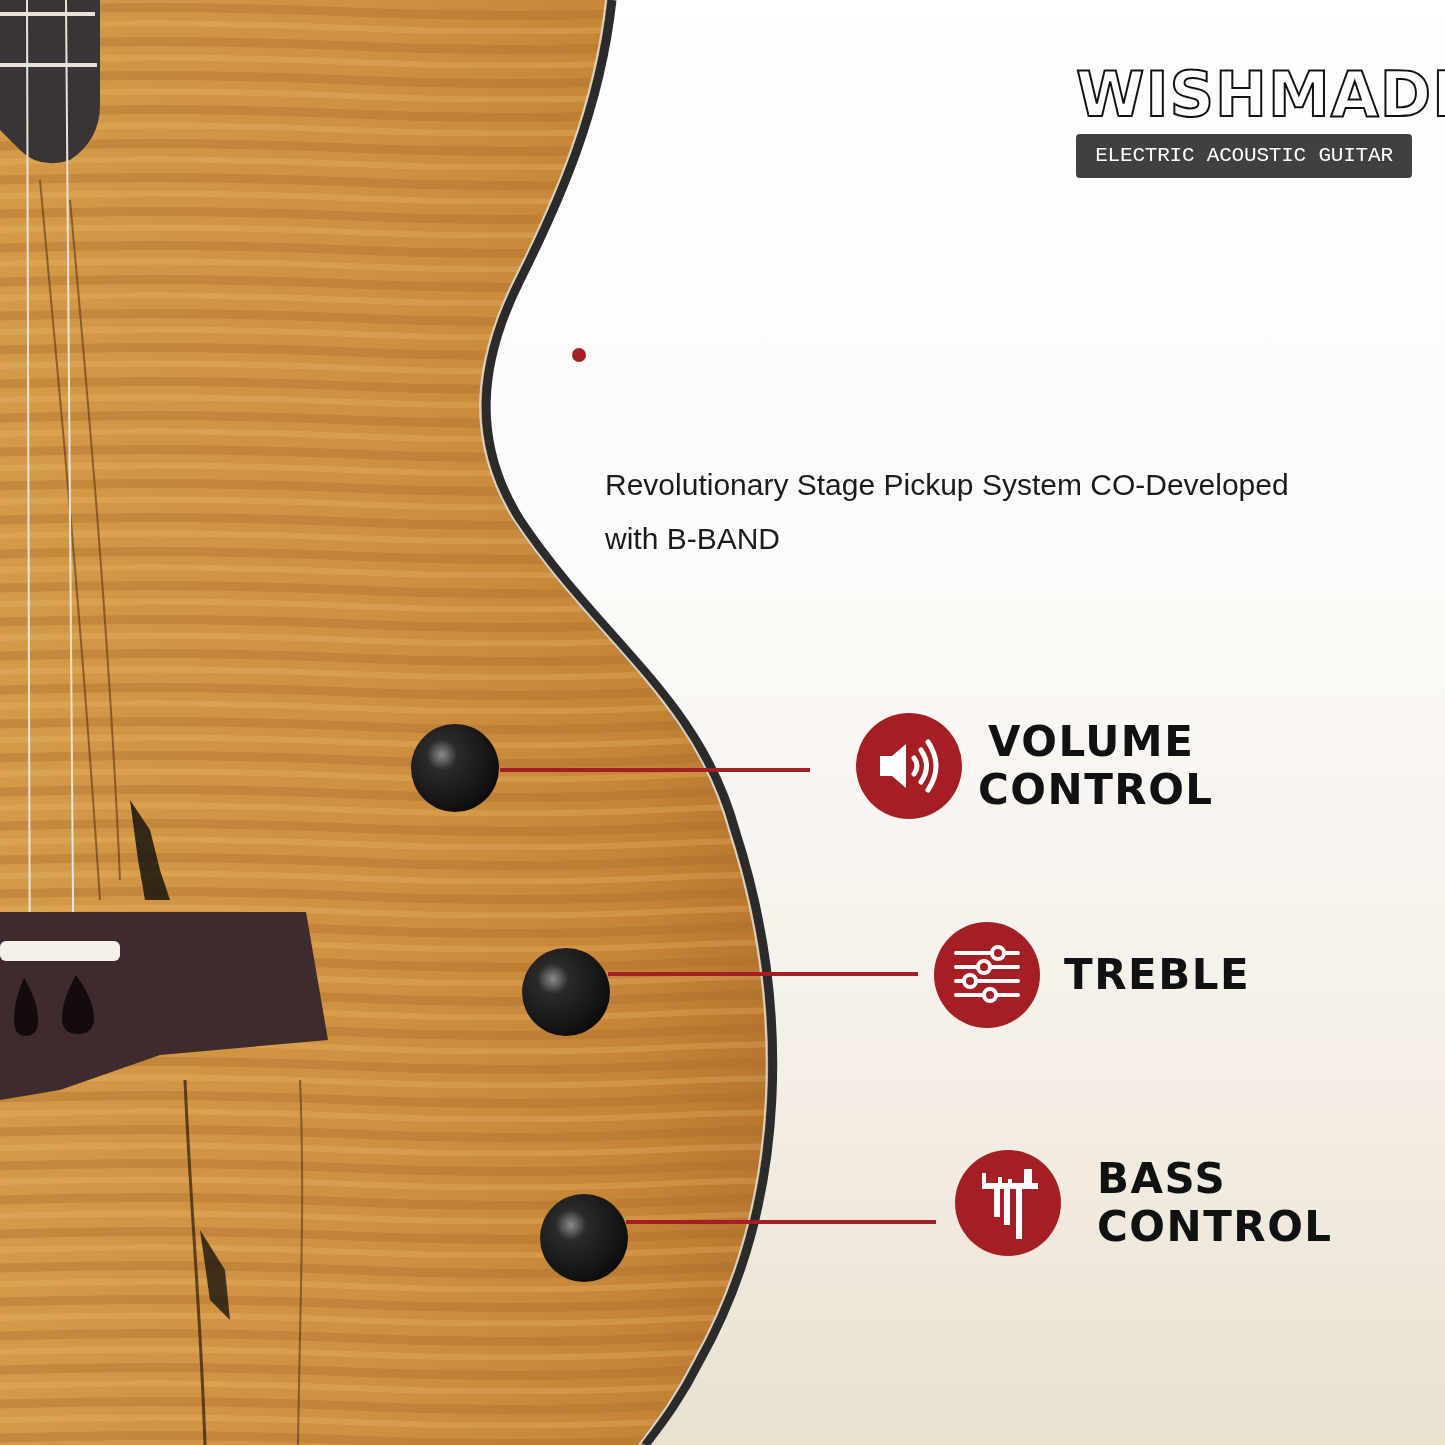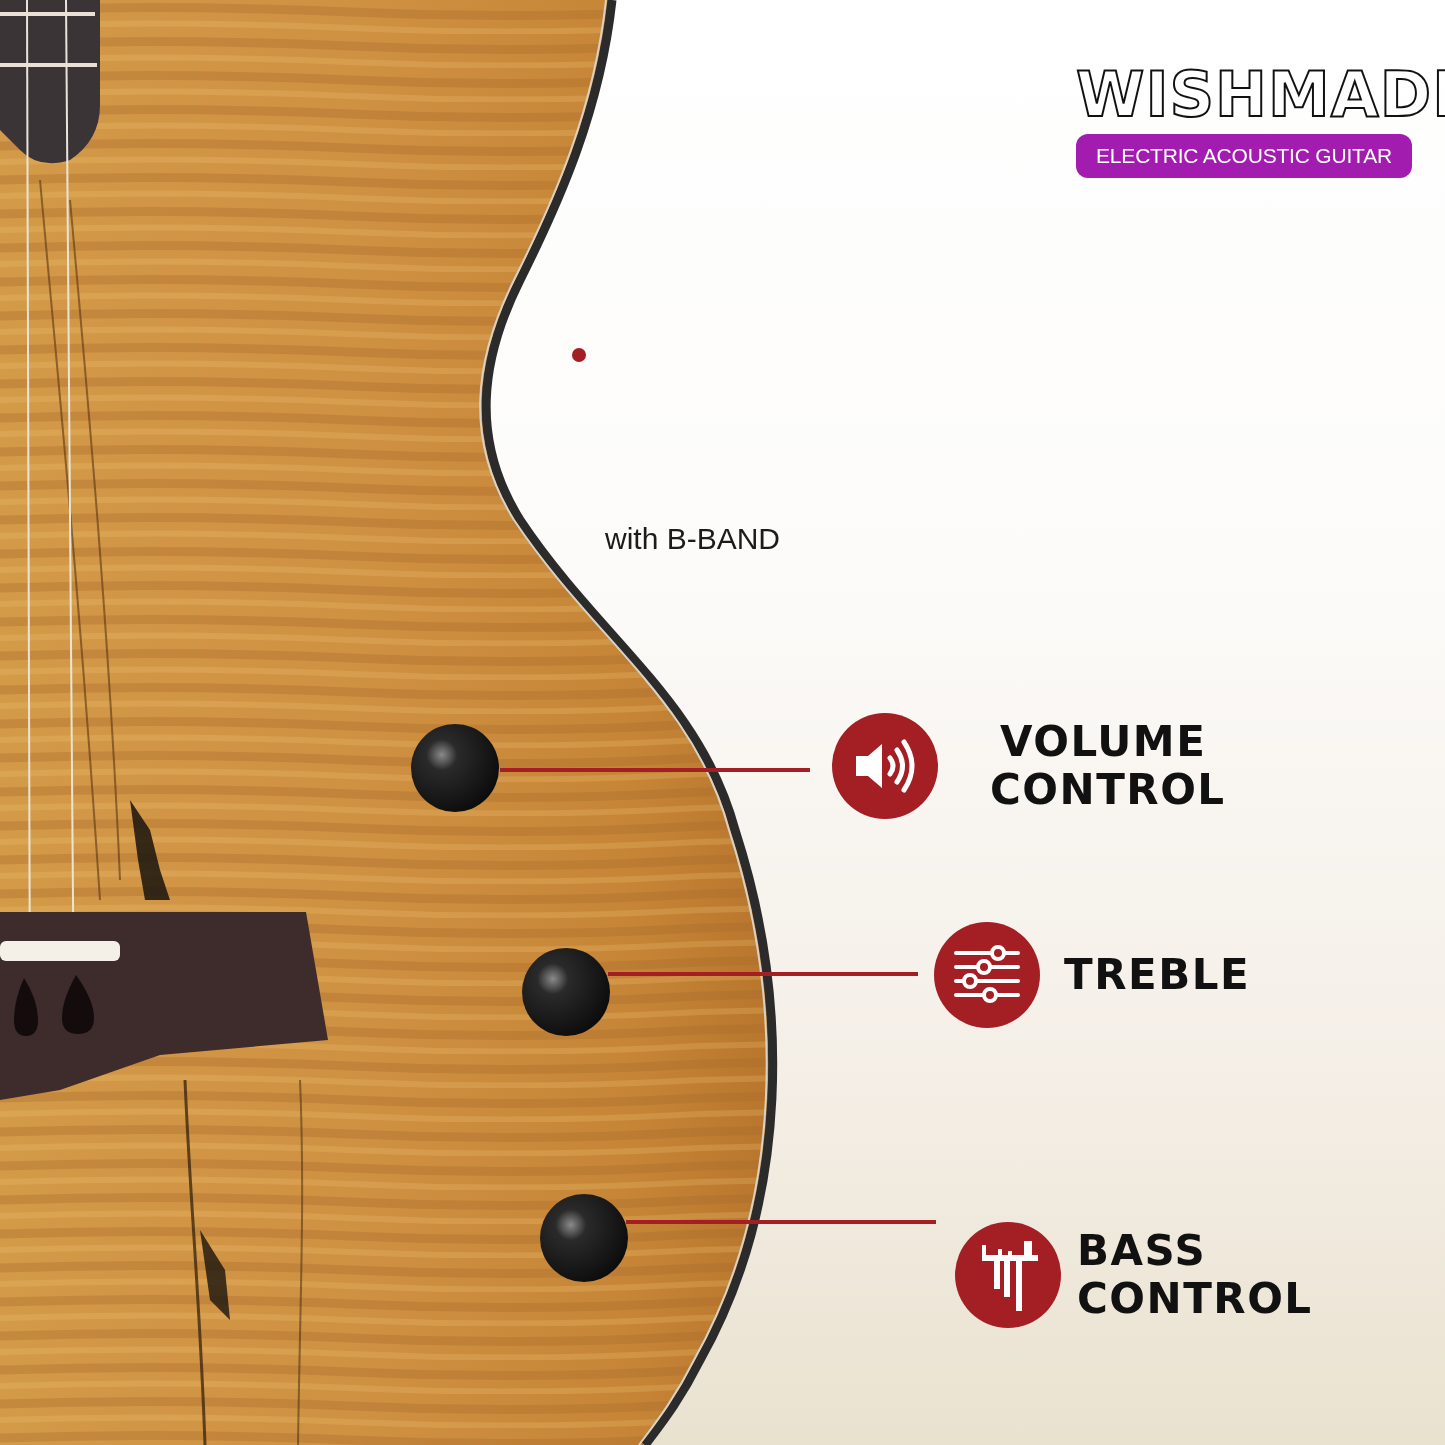"ELECTRIC ACOUSTIC GUITAR" .brand-tag { background: #a21caf -> #404040; border-radius: 12px -> 4px; font-family: Liberation Sans, sans-serif -> Liberation Mono, monospace }
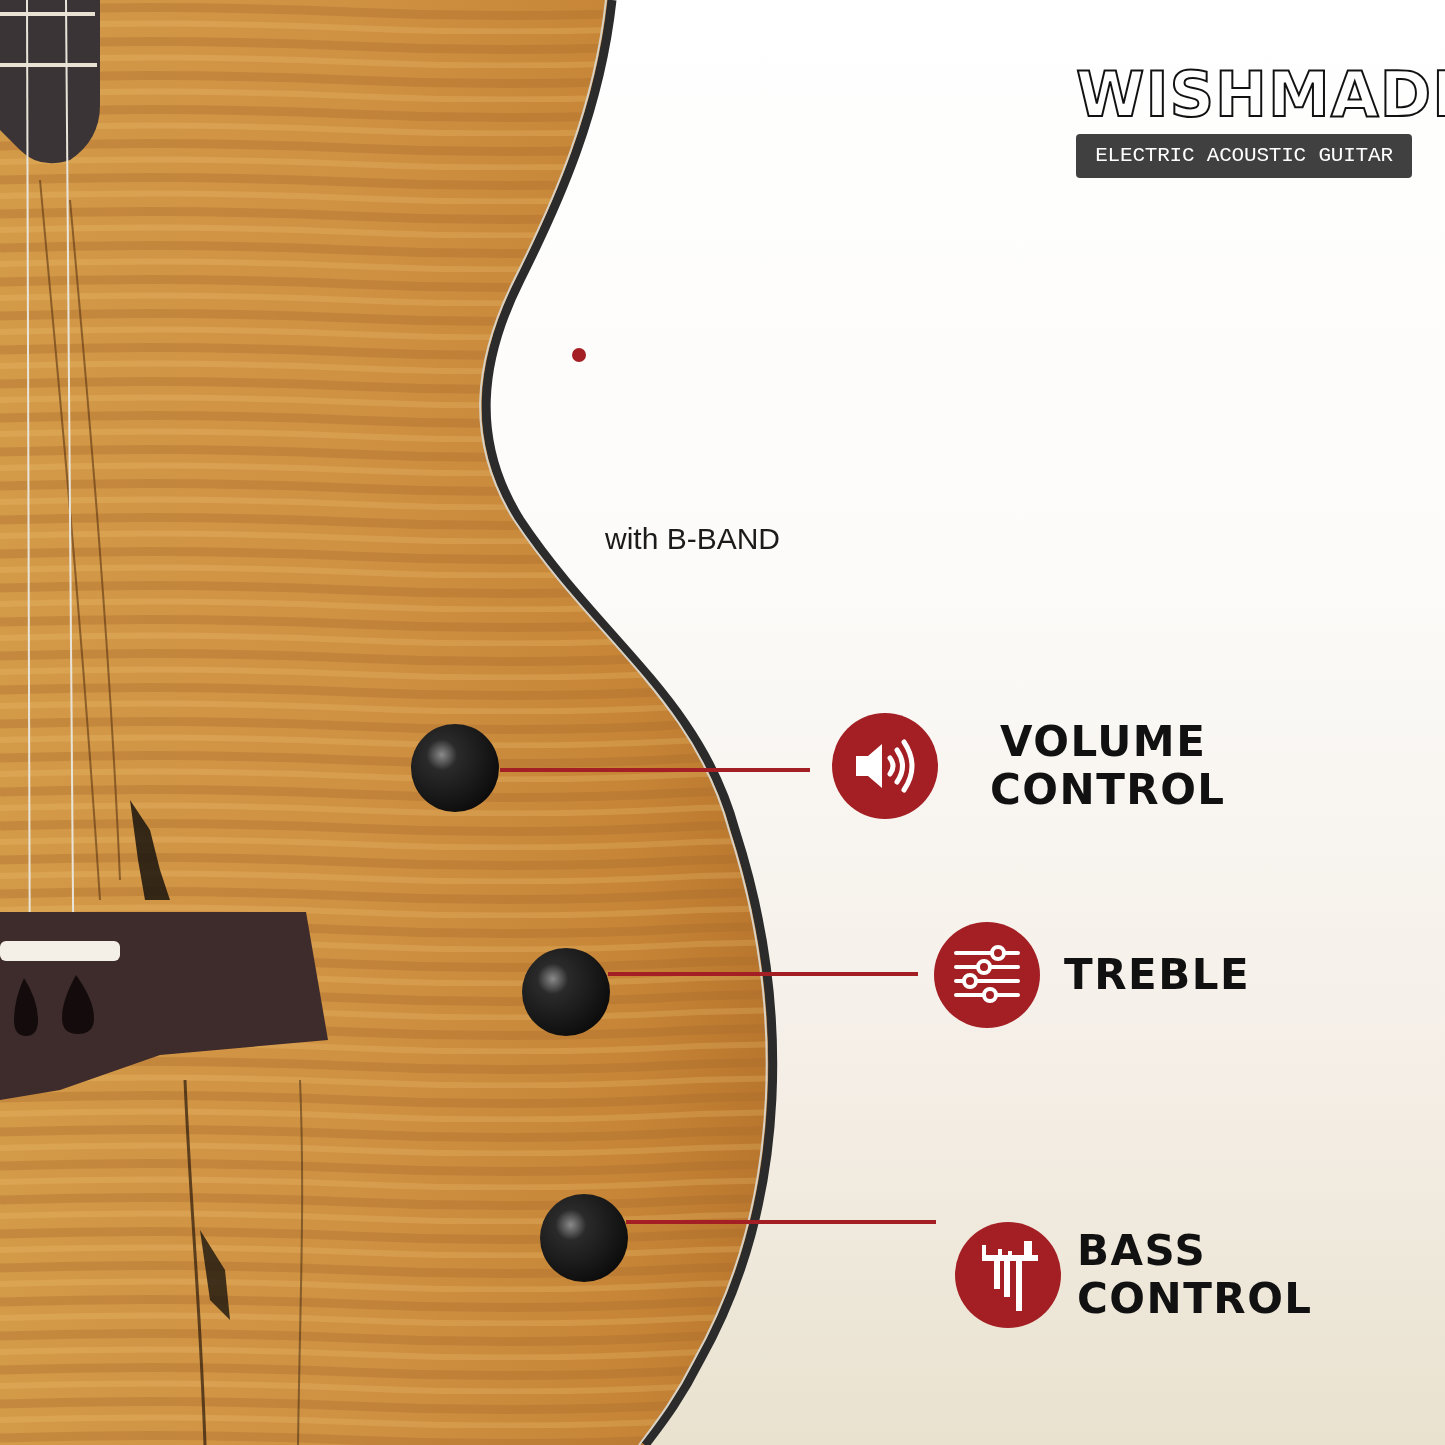"Revolutionary Stage Pickup System" span { html: none -> <span>Revolutionary Stage Pickup System CO-Developed</span> }
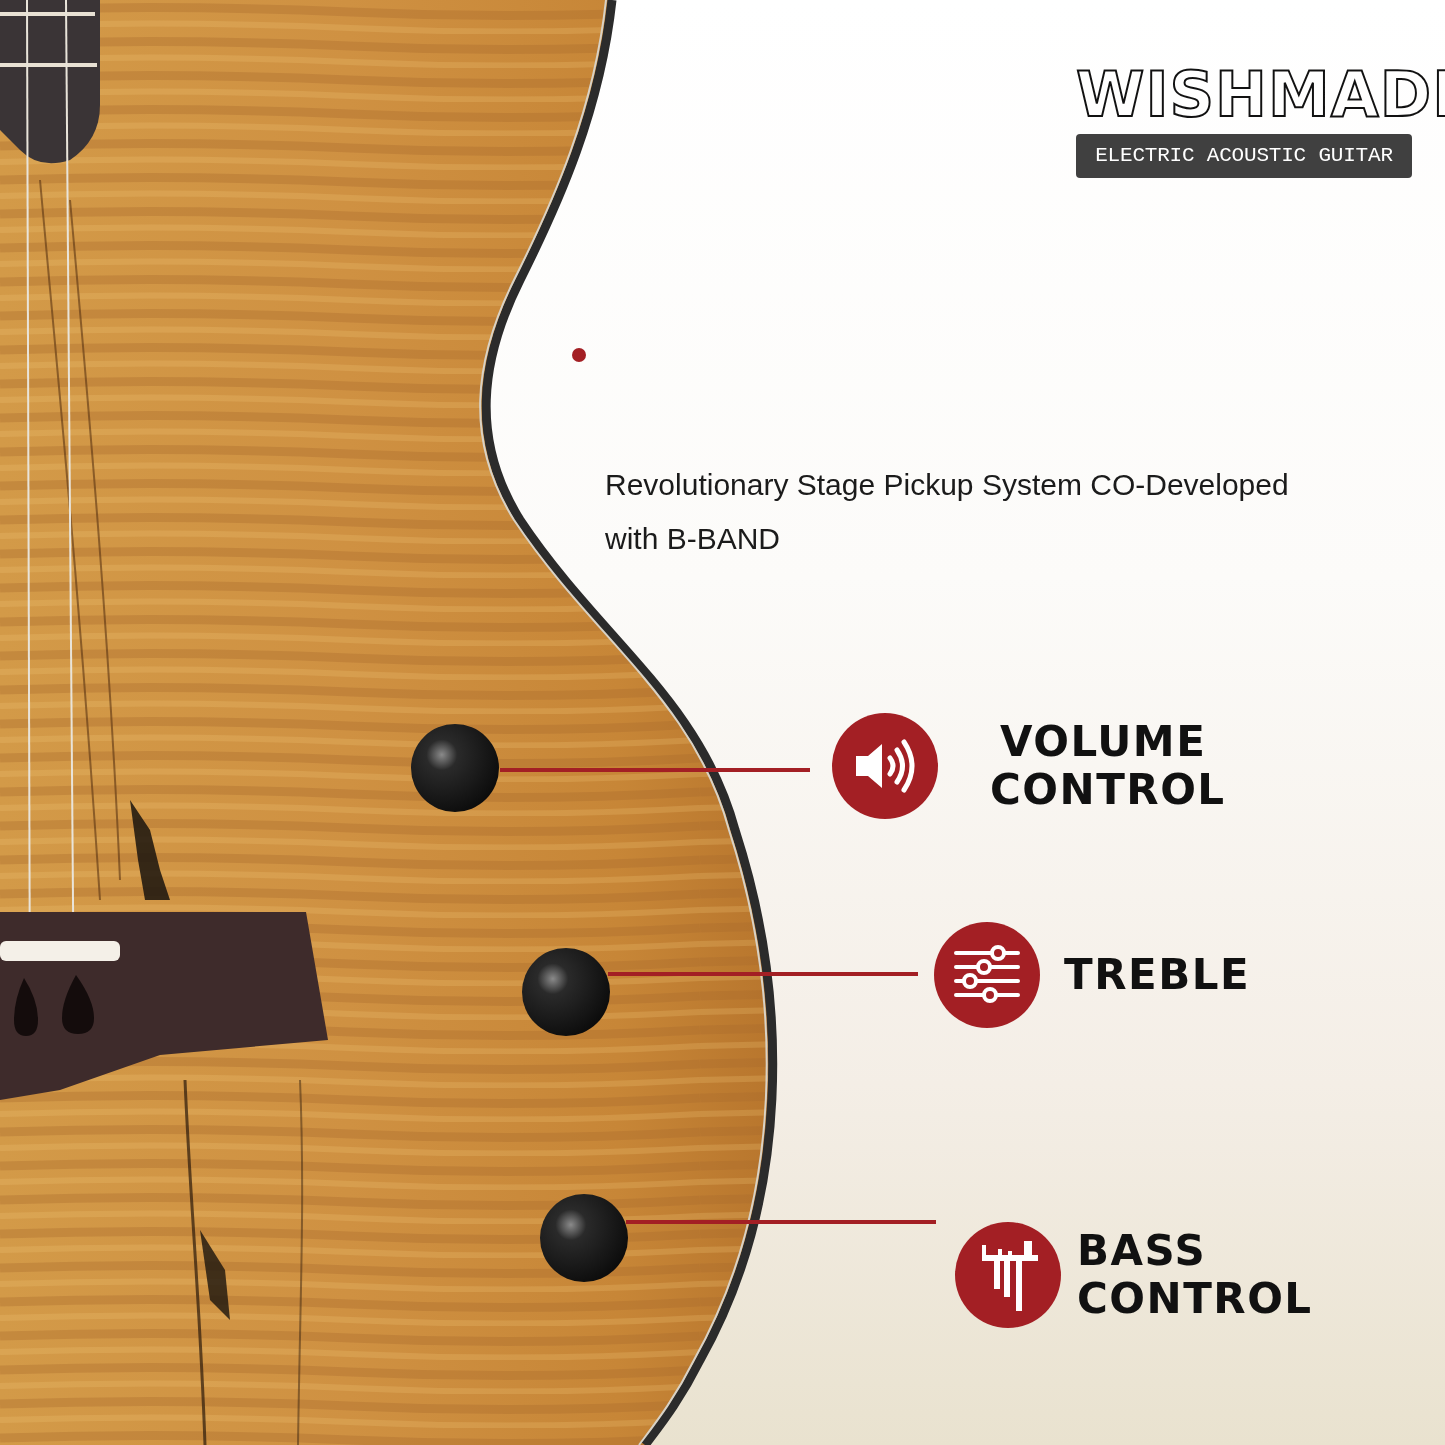"VOLUME" div.feature { gap: 36px -> none; left: 832px -> 856px }
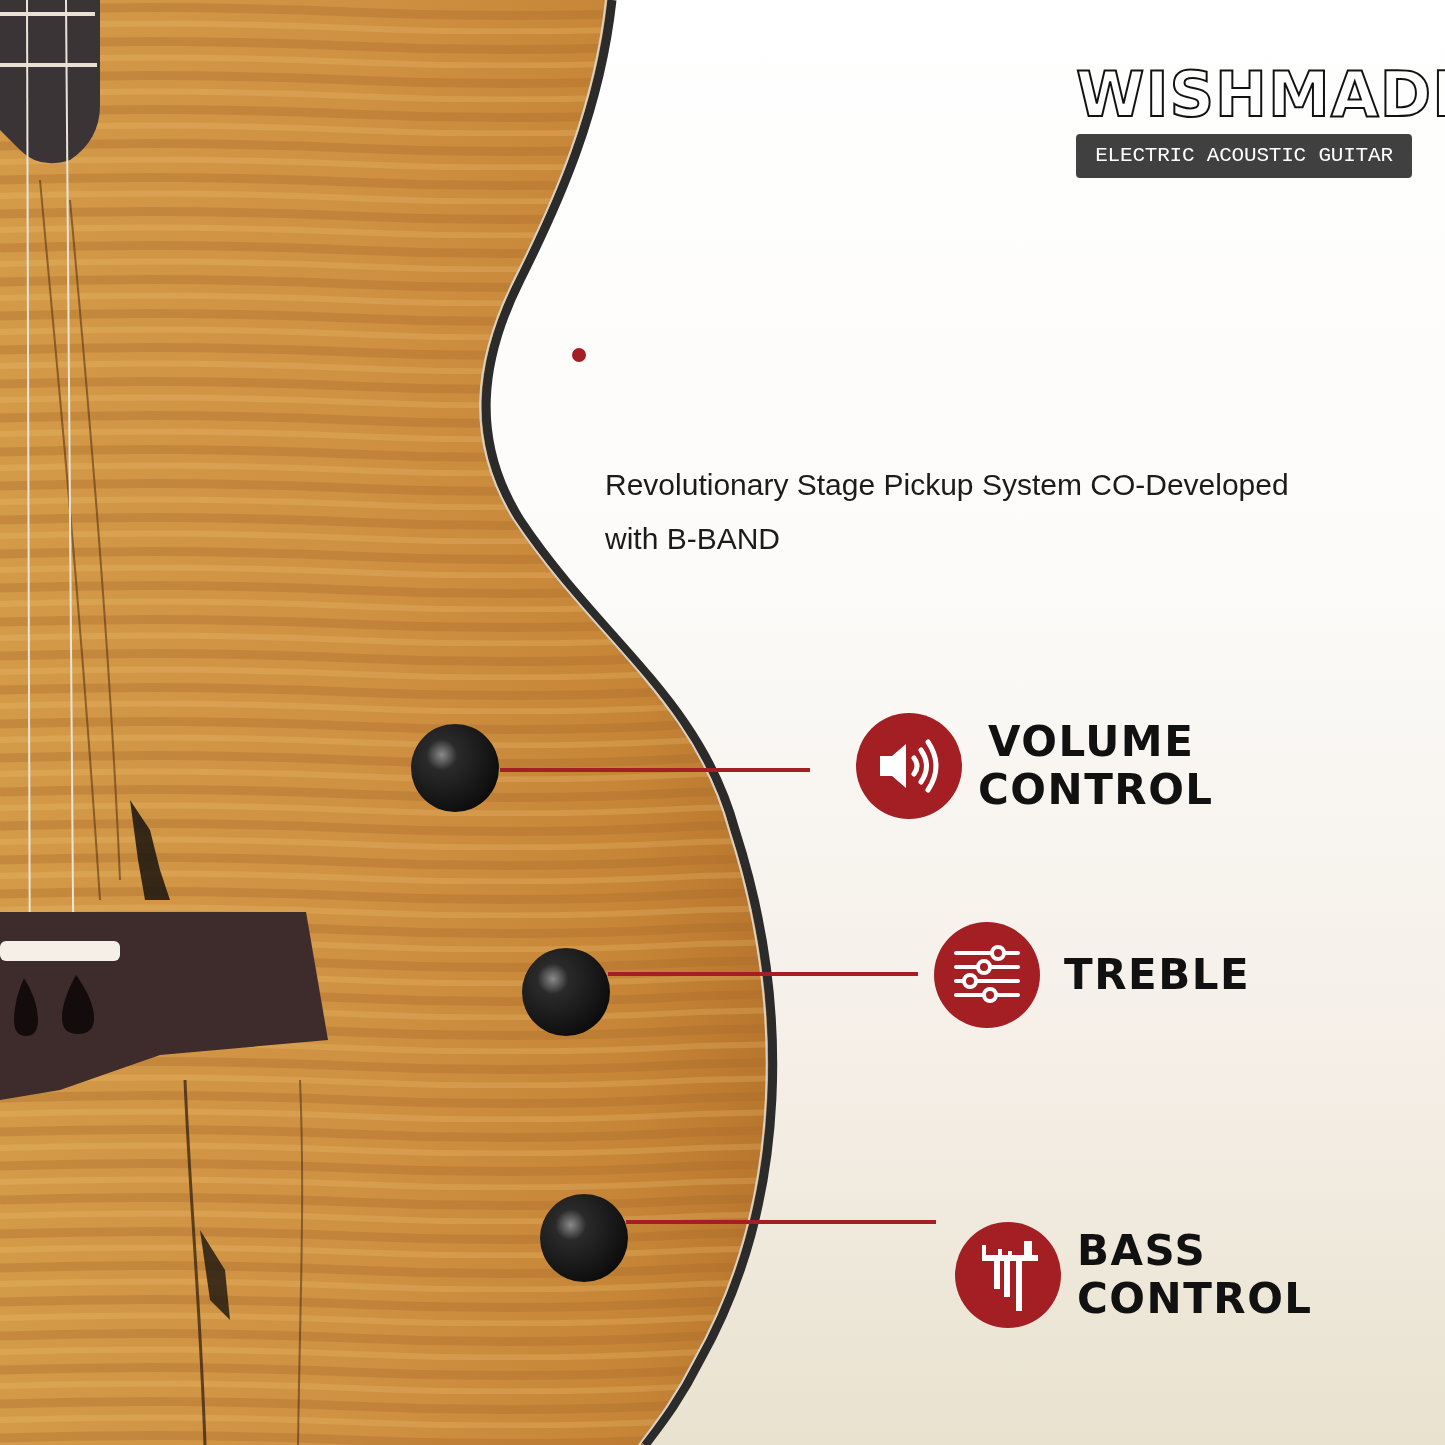"BASS" div.feature { gap: none -> 20px; top: 1222px -> 1150px }
